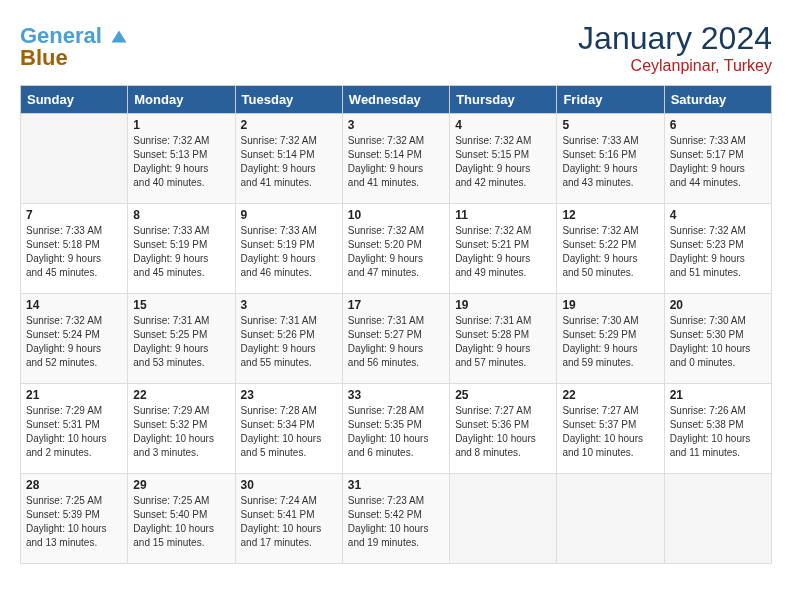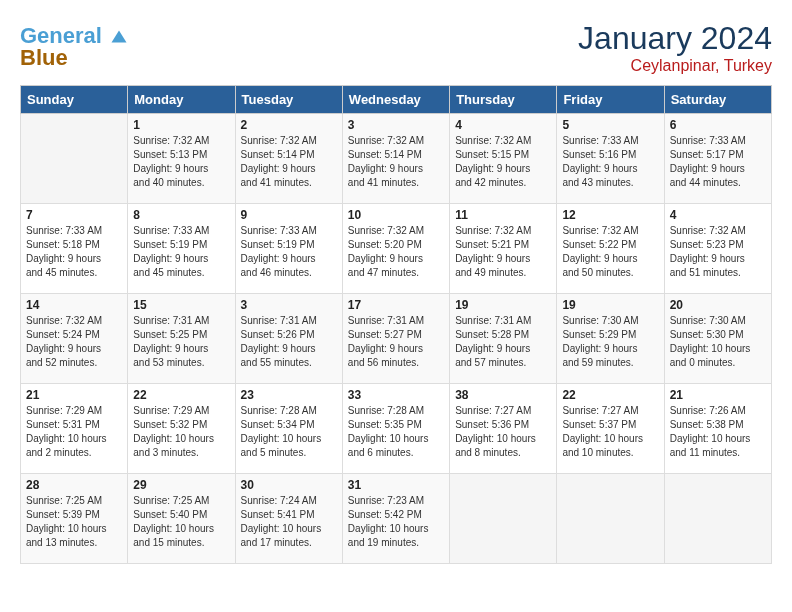"38" span.day-number { text: 38 -> 25 }
